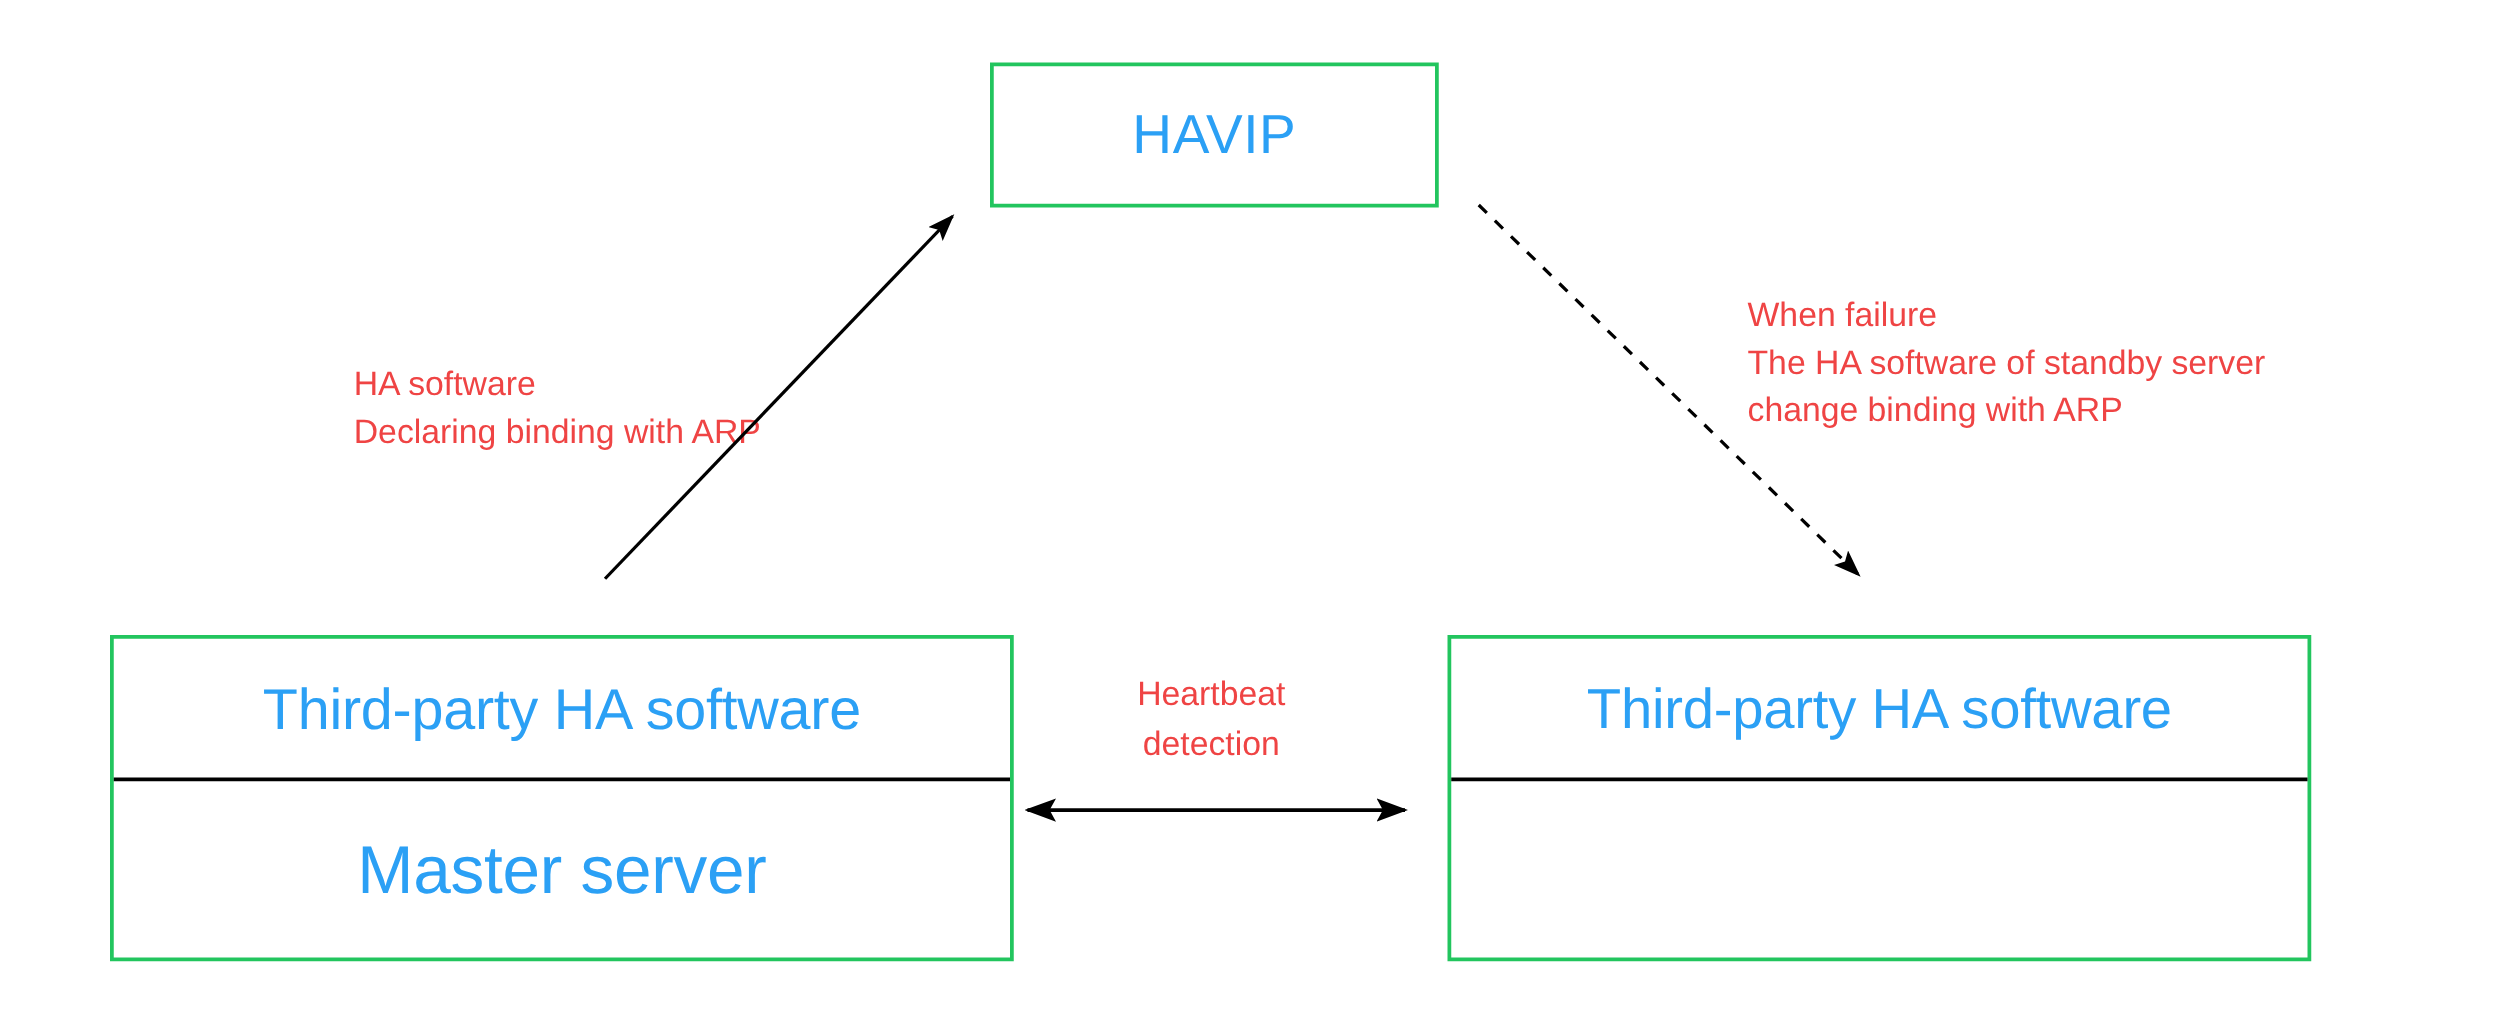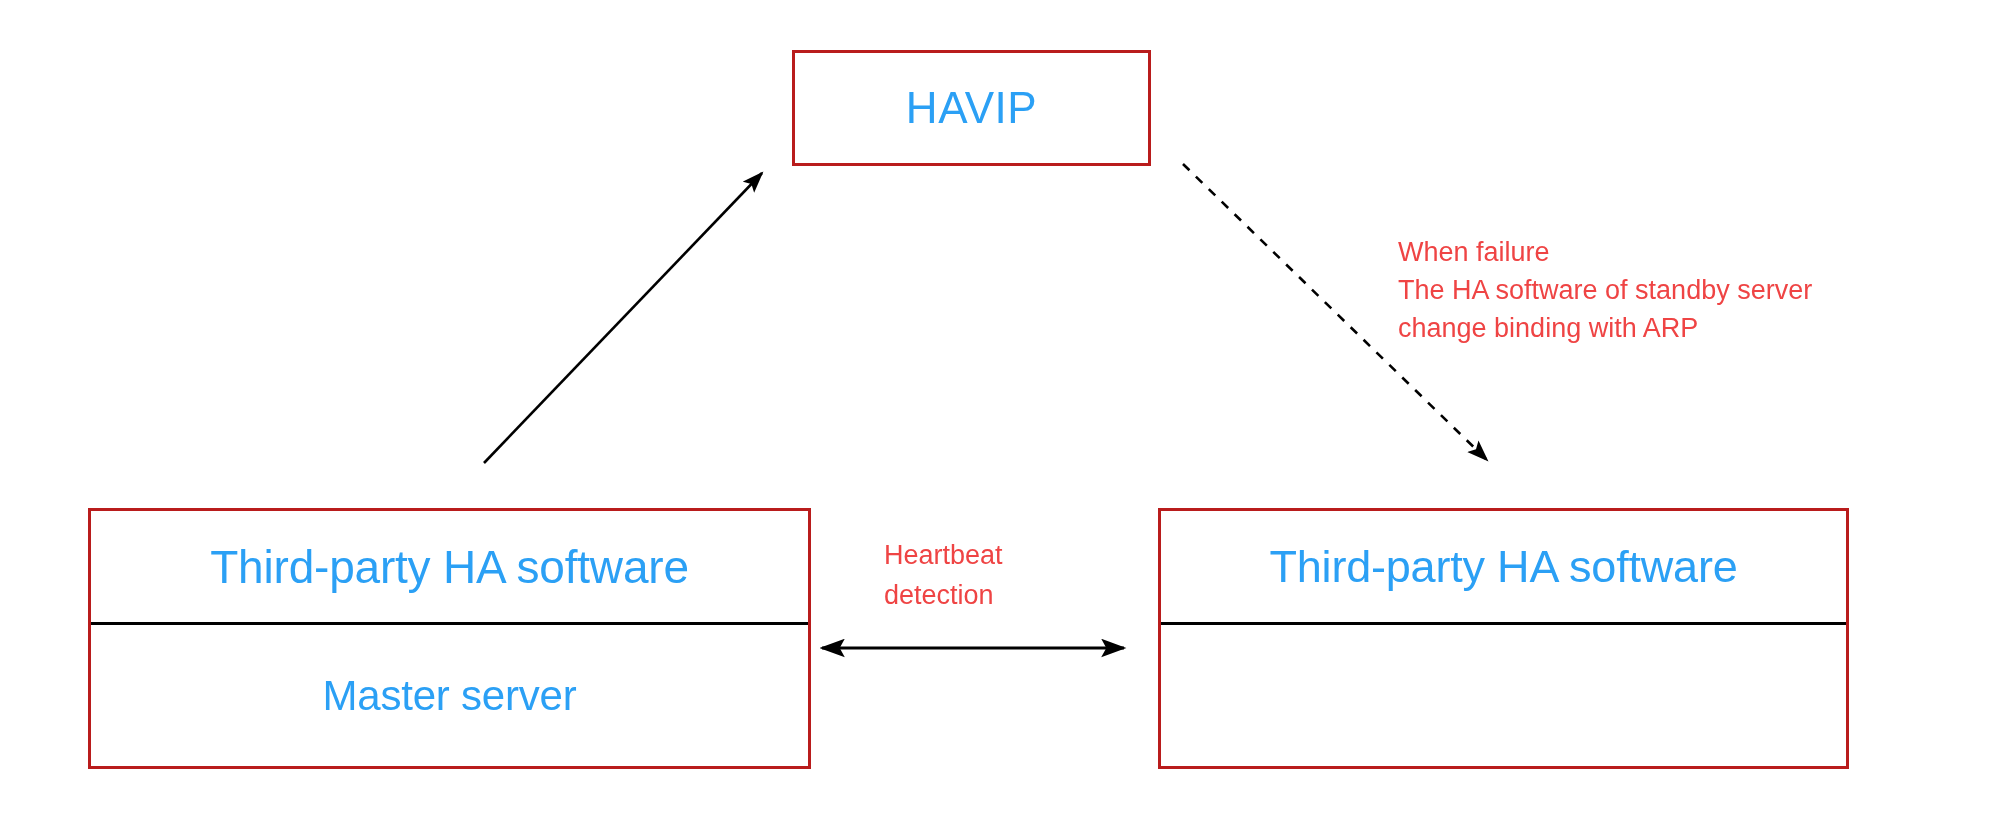"HAVIP" .node-box { border: 3px solid #b91c1c -> 3px solid #22c55e }
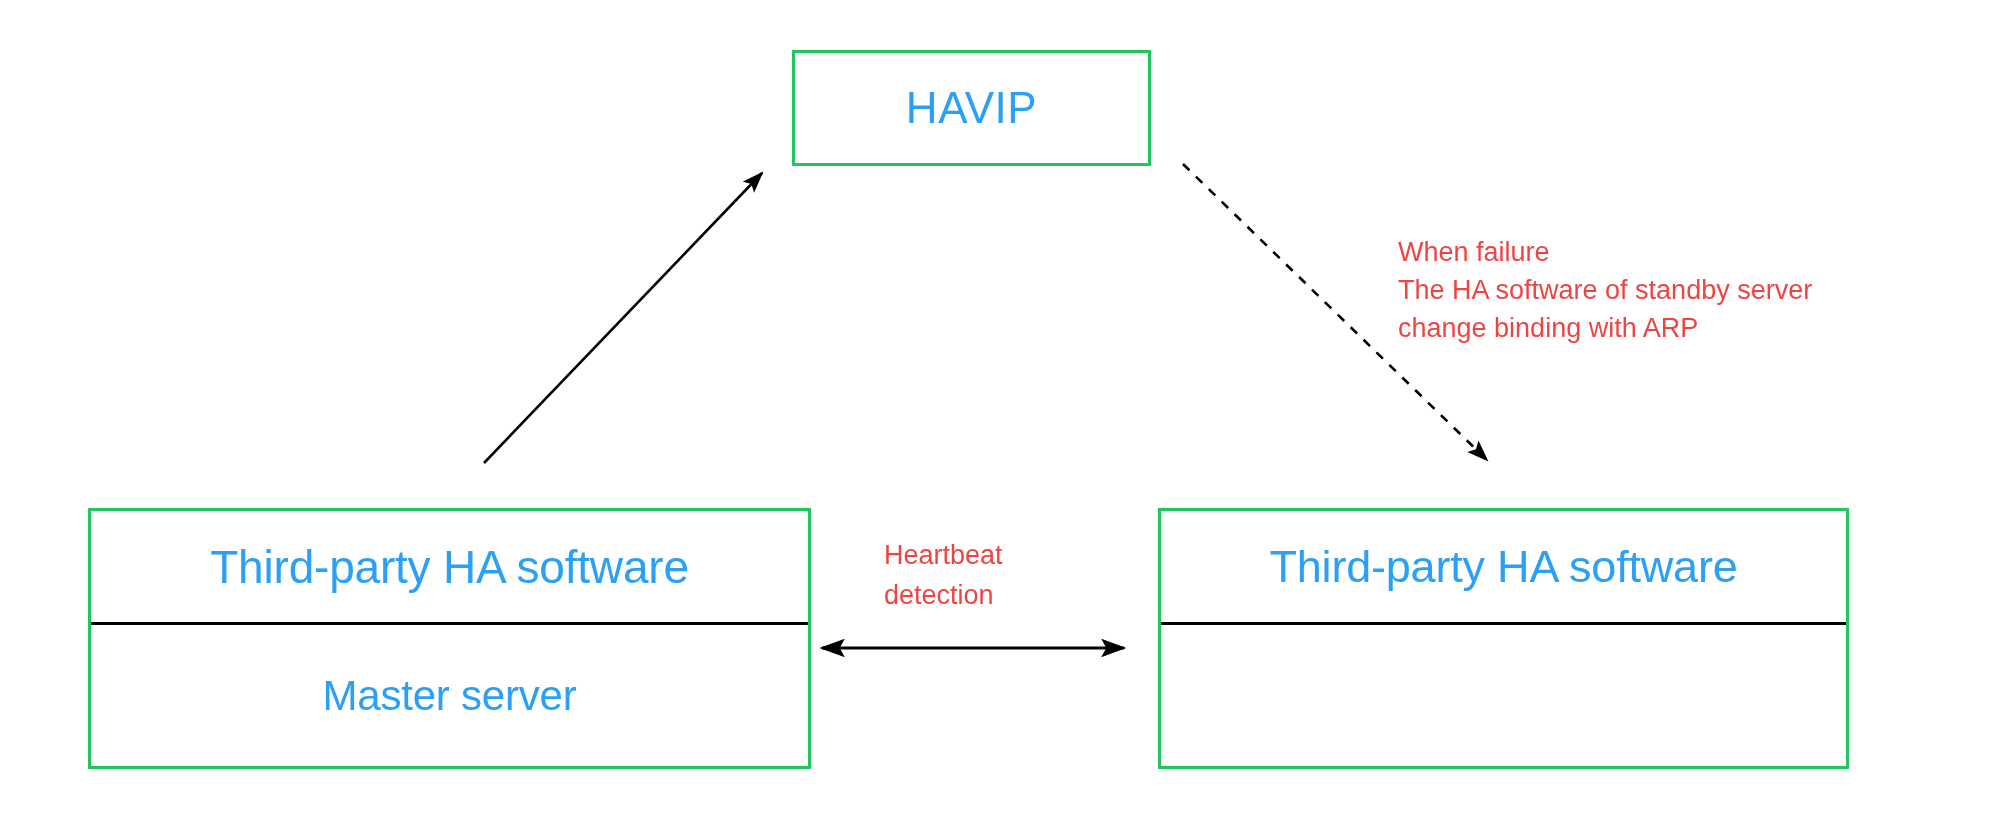"HA software" div.caption { html: none -> <div>HA software Declaring binding with ARP</div> }
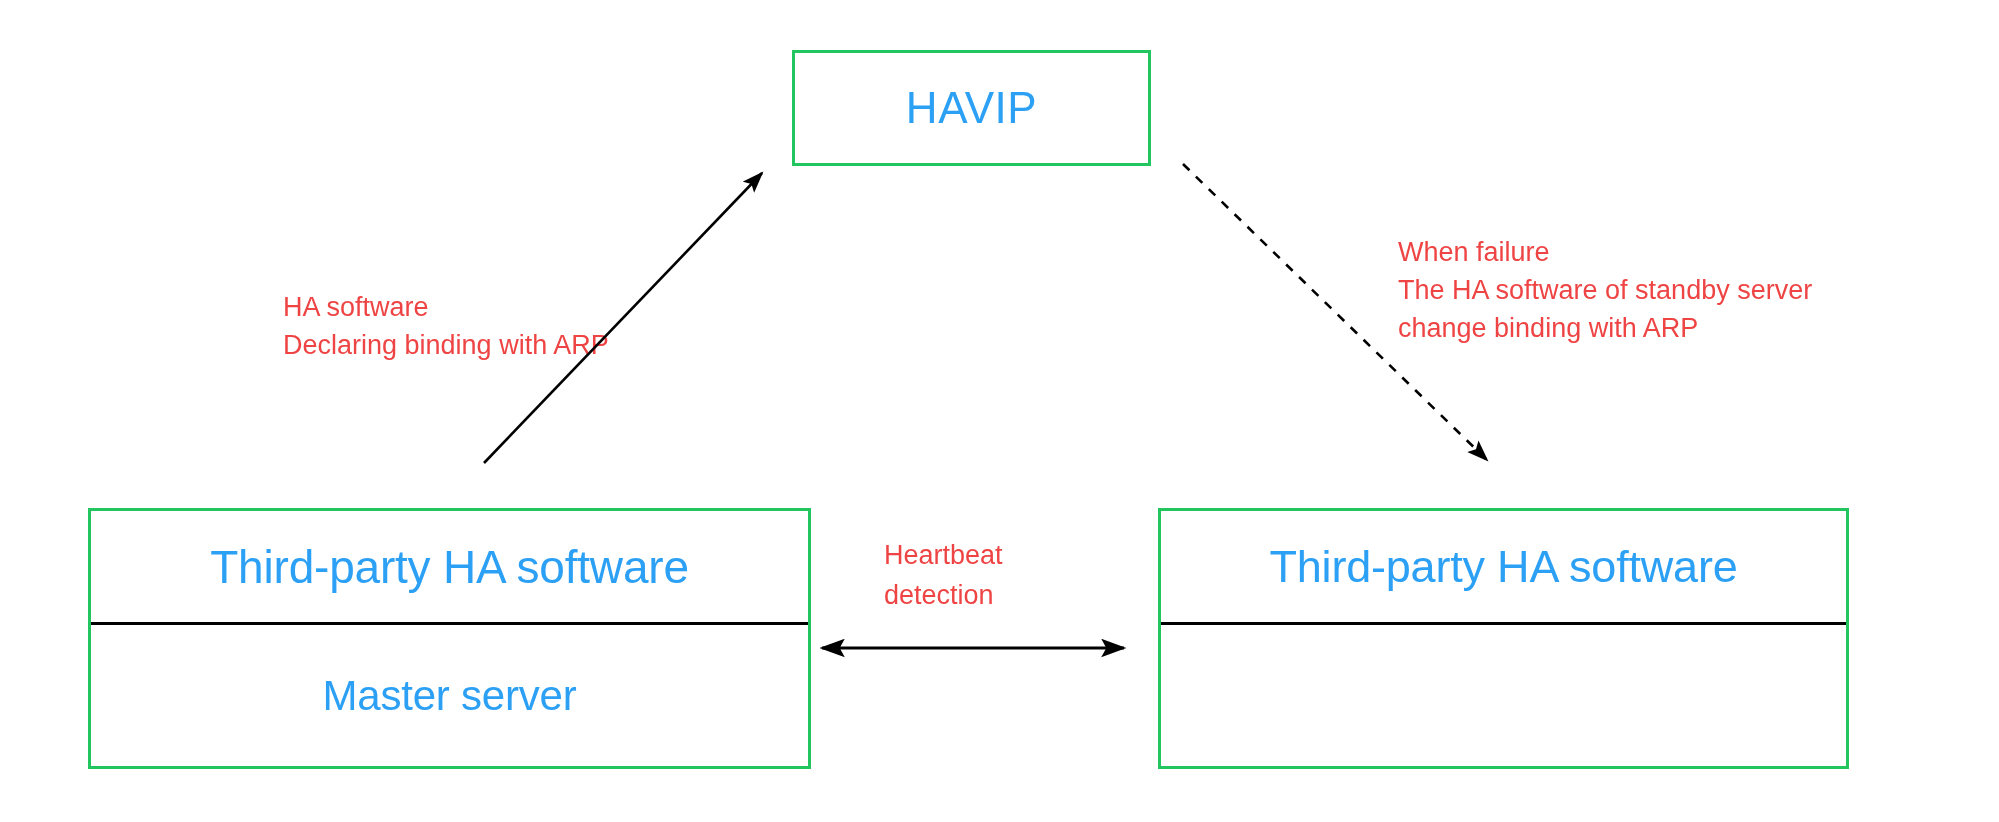"Heartbeat" #heartbeat-caption { text-align: none -> center }
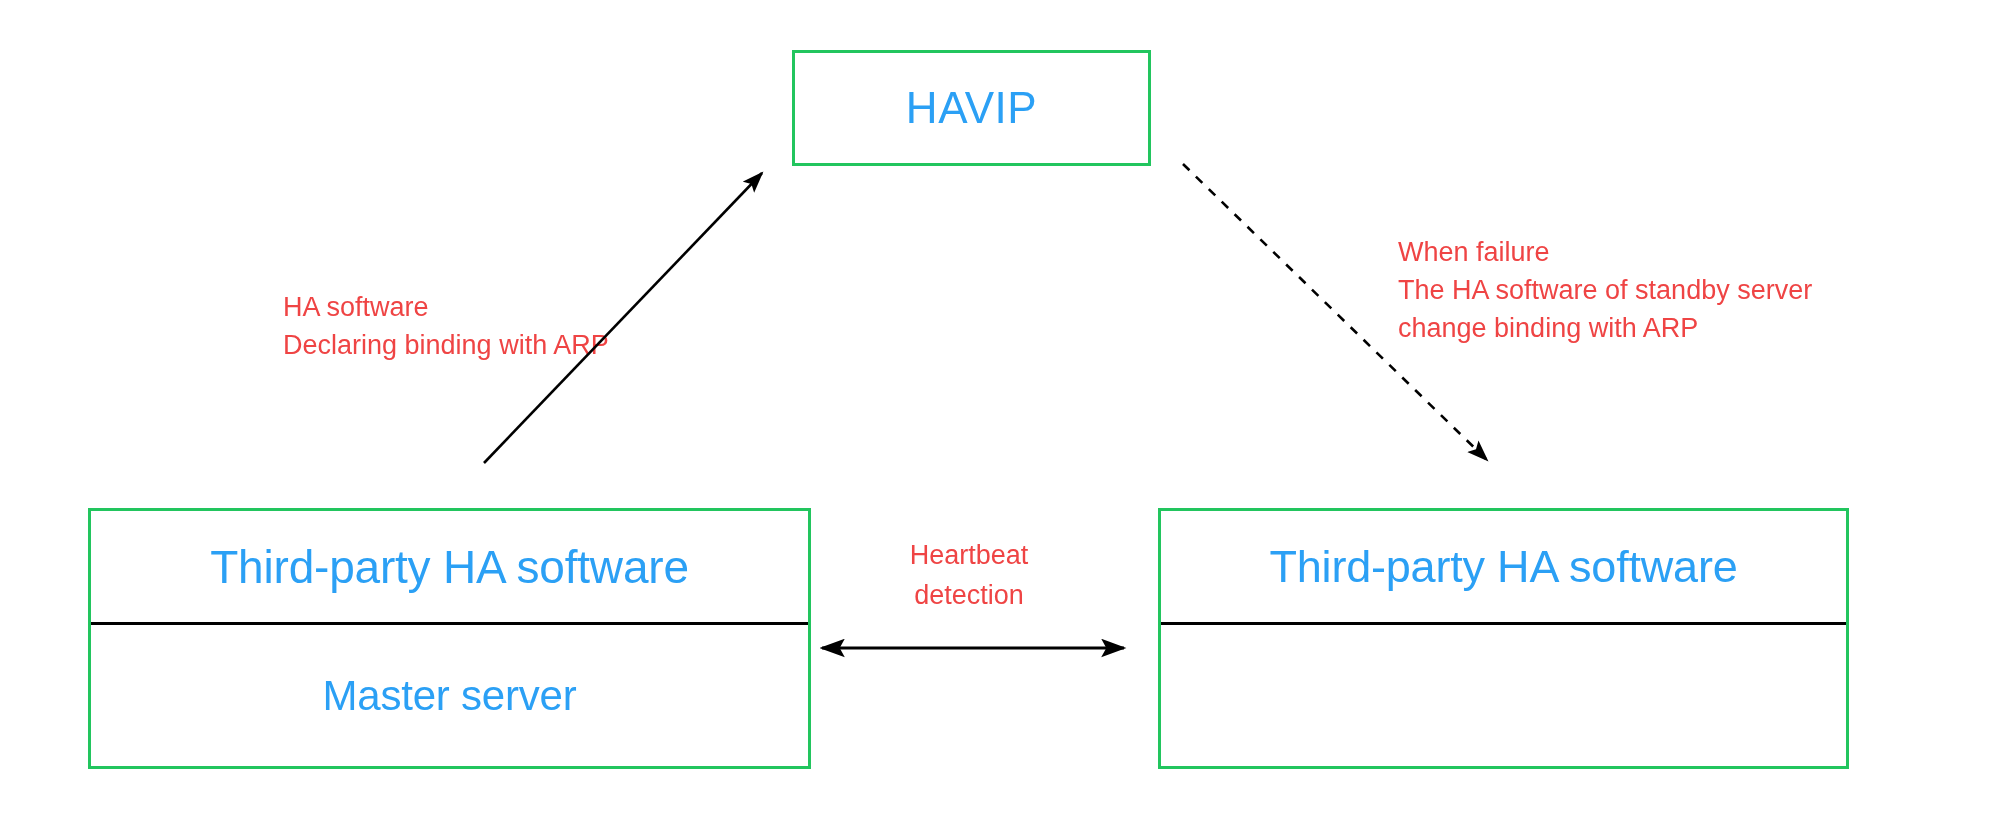"Master server" #master-box .cell-bottom, #standby-box .cell-bottom { font-size: 42px -> 54px }
